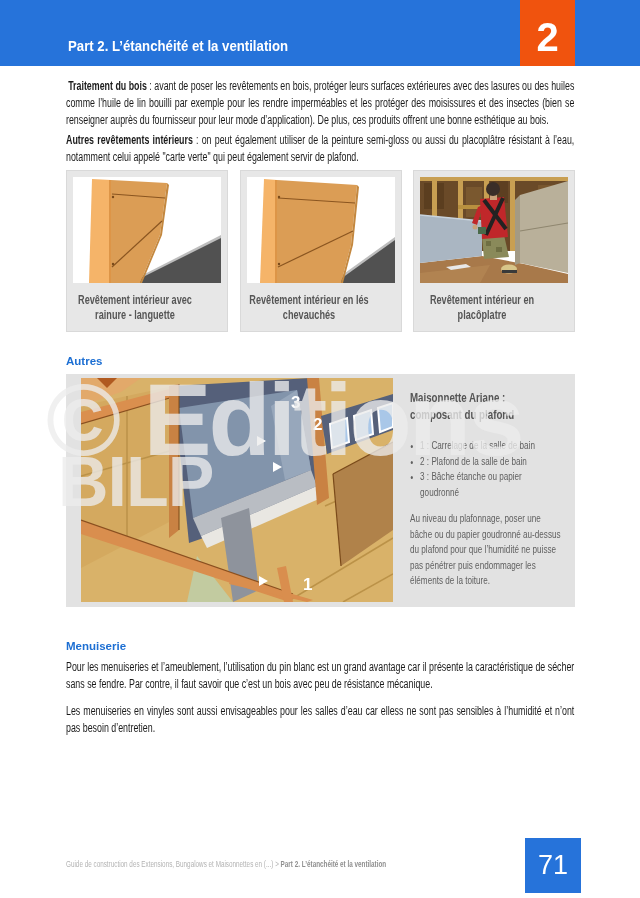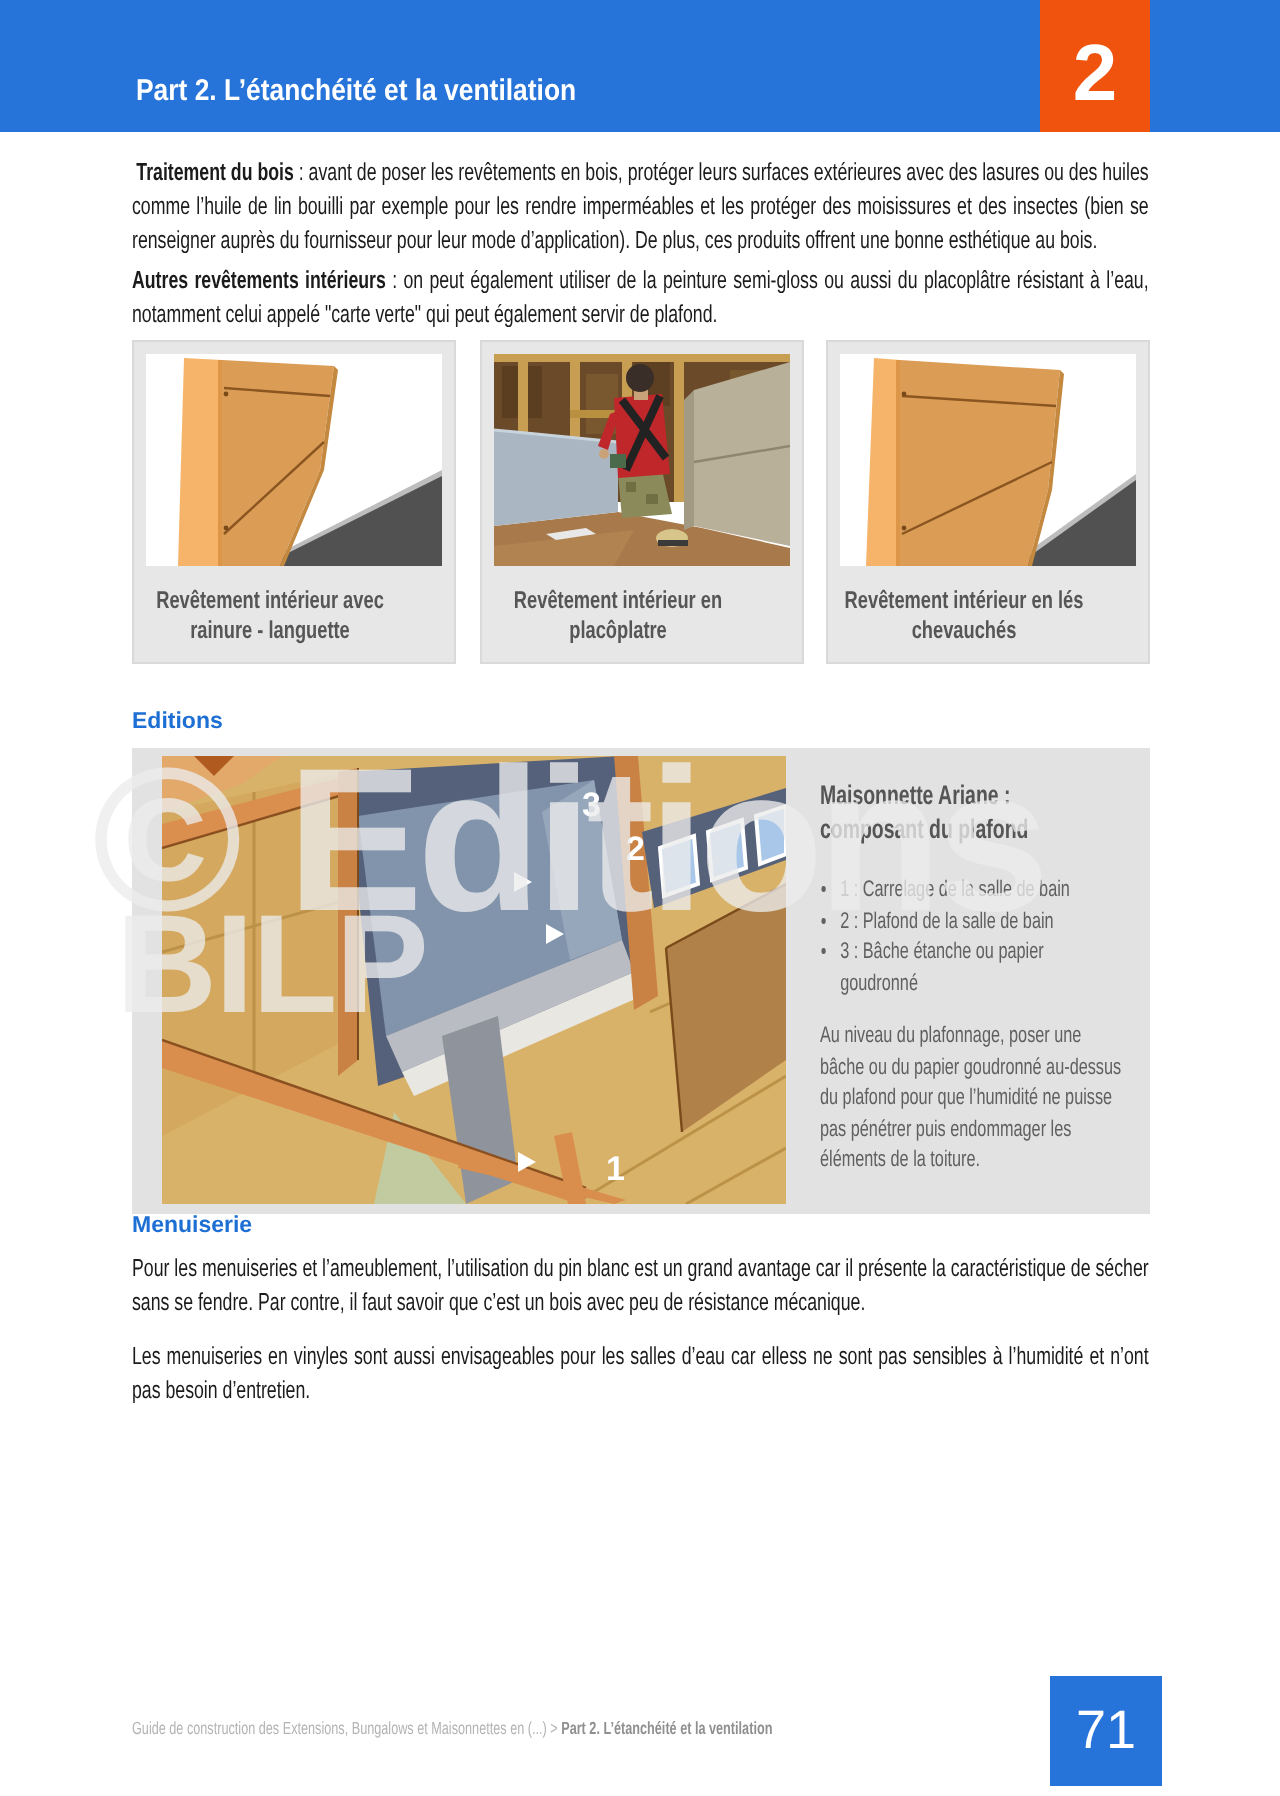"Revêtement intérieur en placôplatre" div.card { order: before "Revêtement intérieur en lés chevauchés" -> after "Revêtement intérieur en lés chevauchés" }
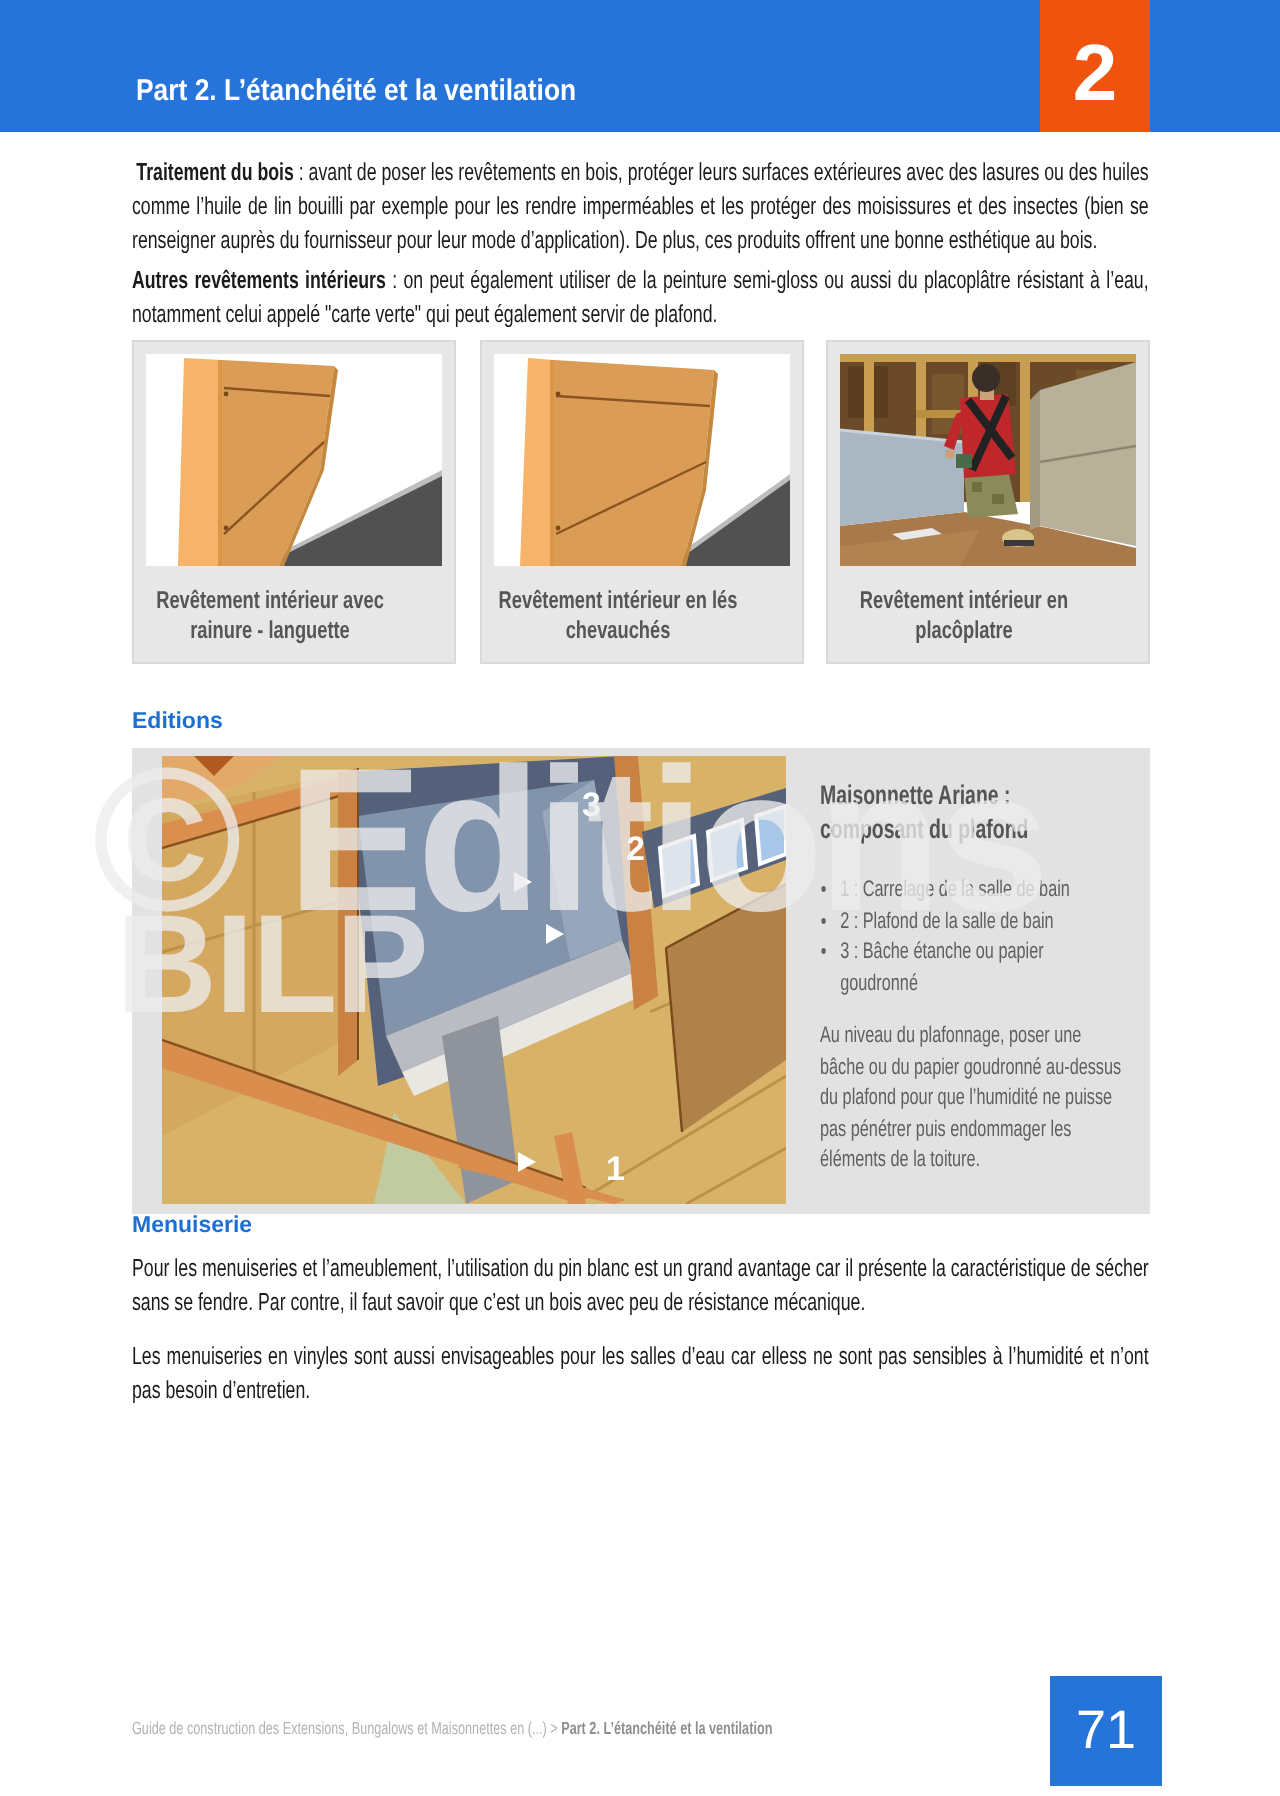"Editions" div.sec-heading { text: Editions -> Autres }
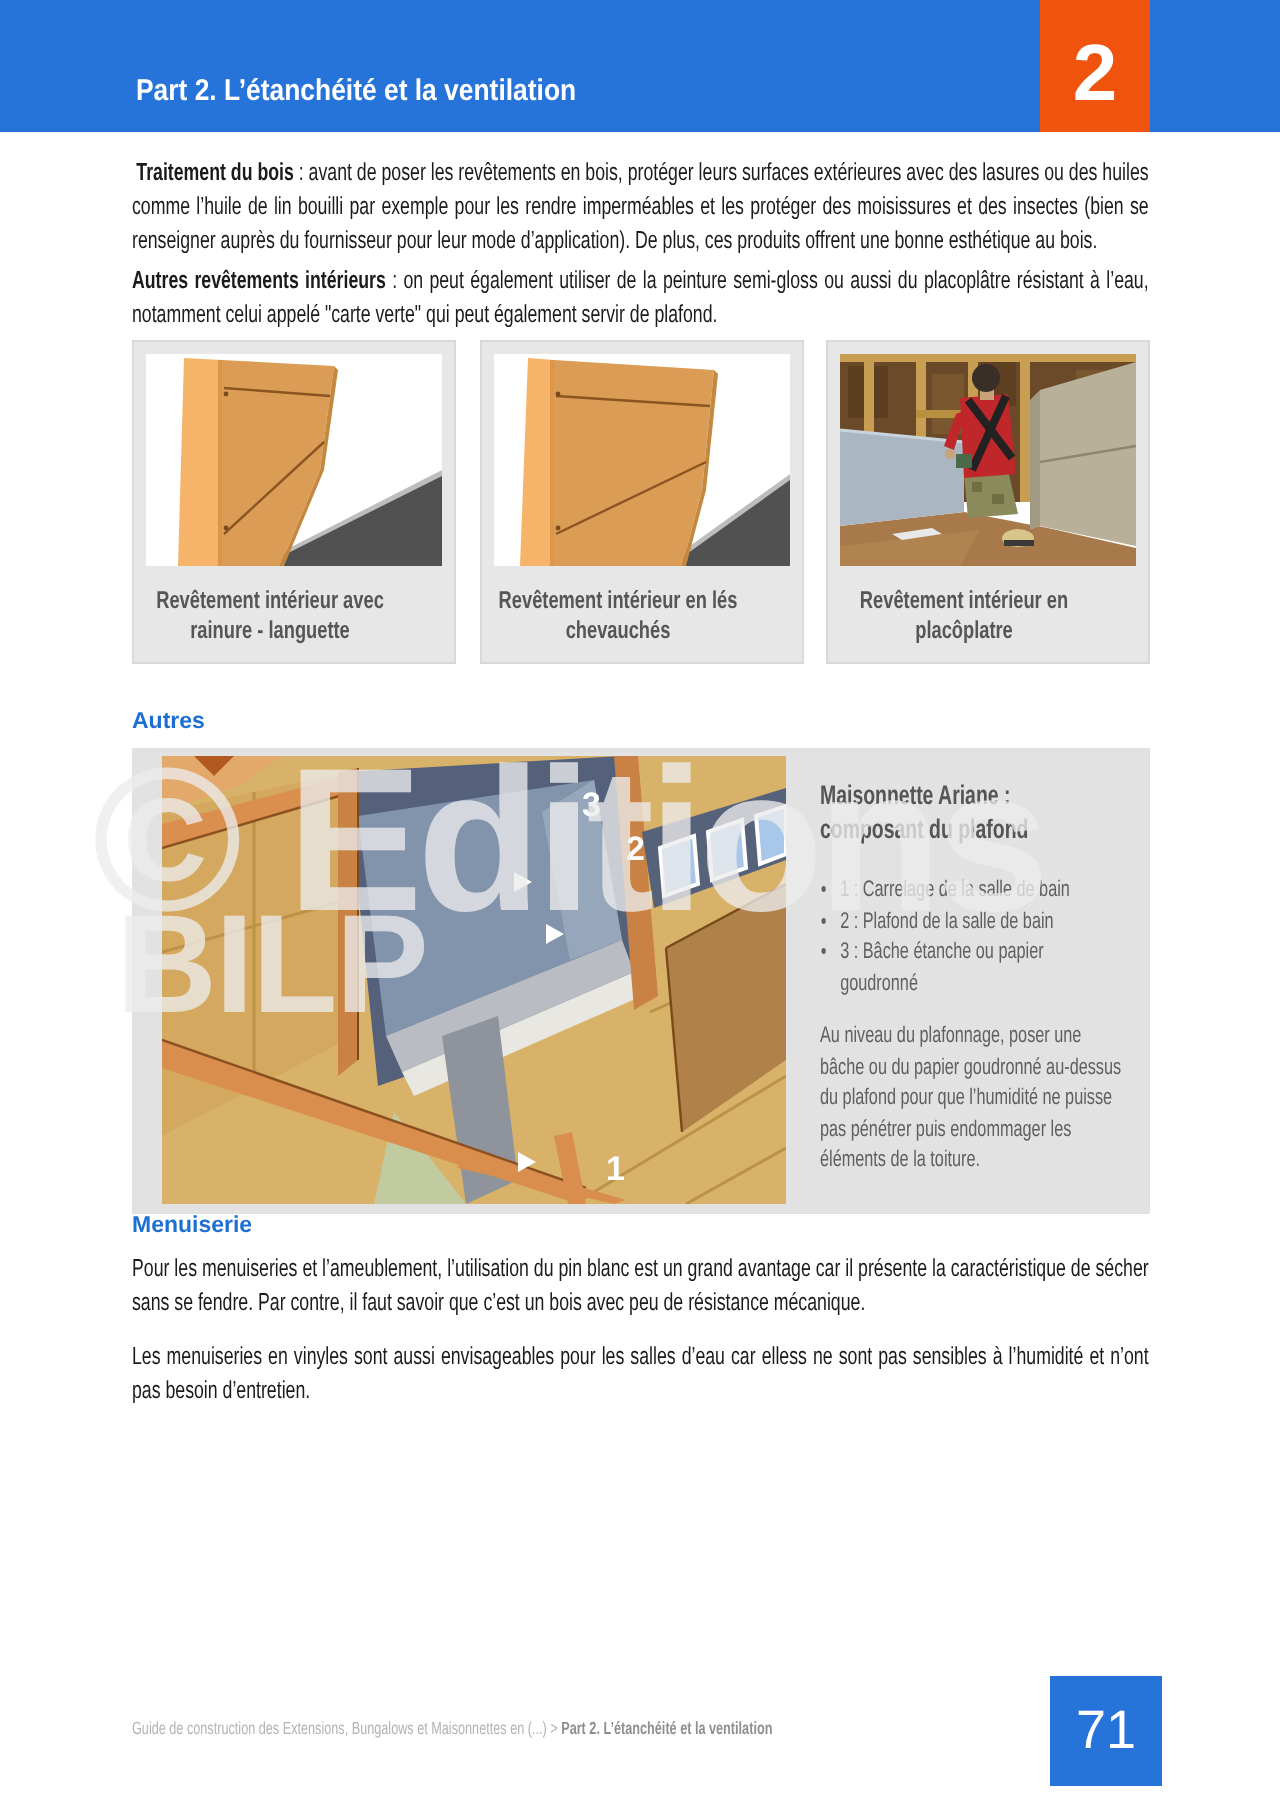"Menuiserie" .h-menuiserie { margin-top: none -> 33px }
